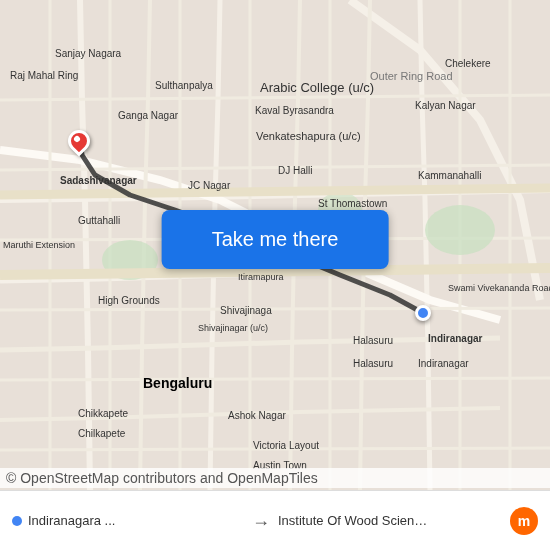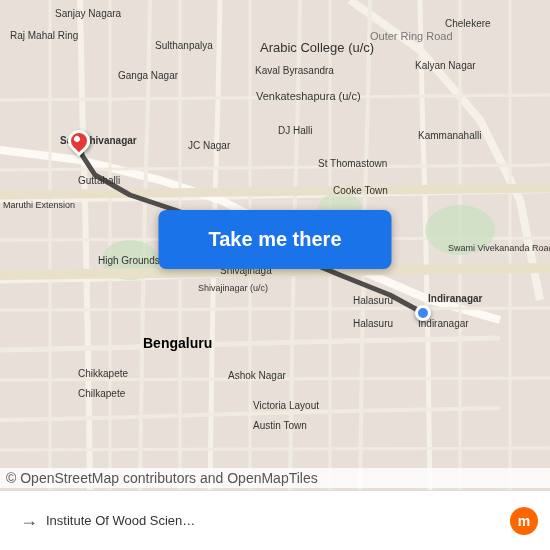"Sanjay Nagara" .map-label { margin-top: none -> 40px }
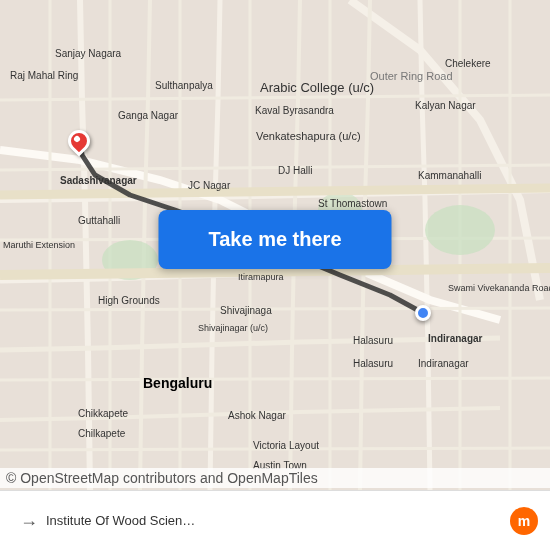"Take me there" #cta-button { font-weight: bold -> normal }
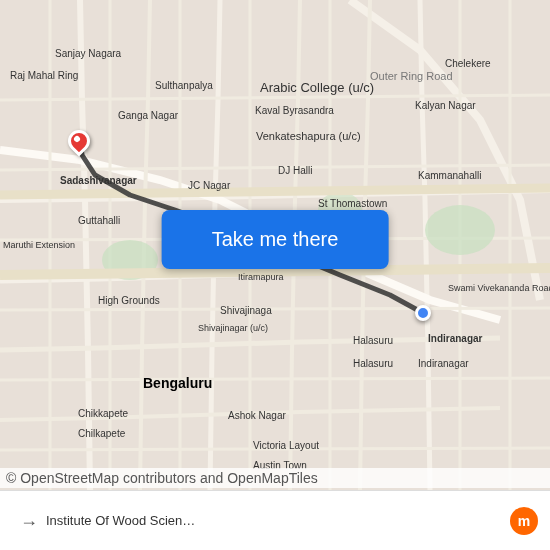"Indiranagara ..." div { html: none -> <div> <div></div> <span>Indiranagara ...</span> </div> }
